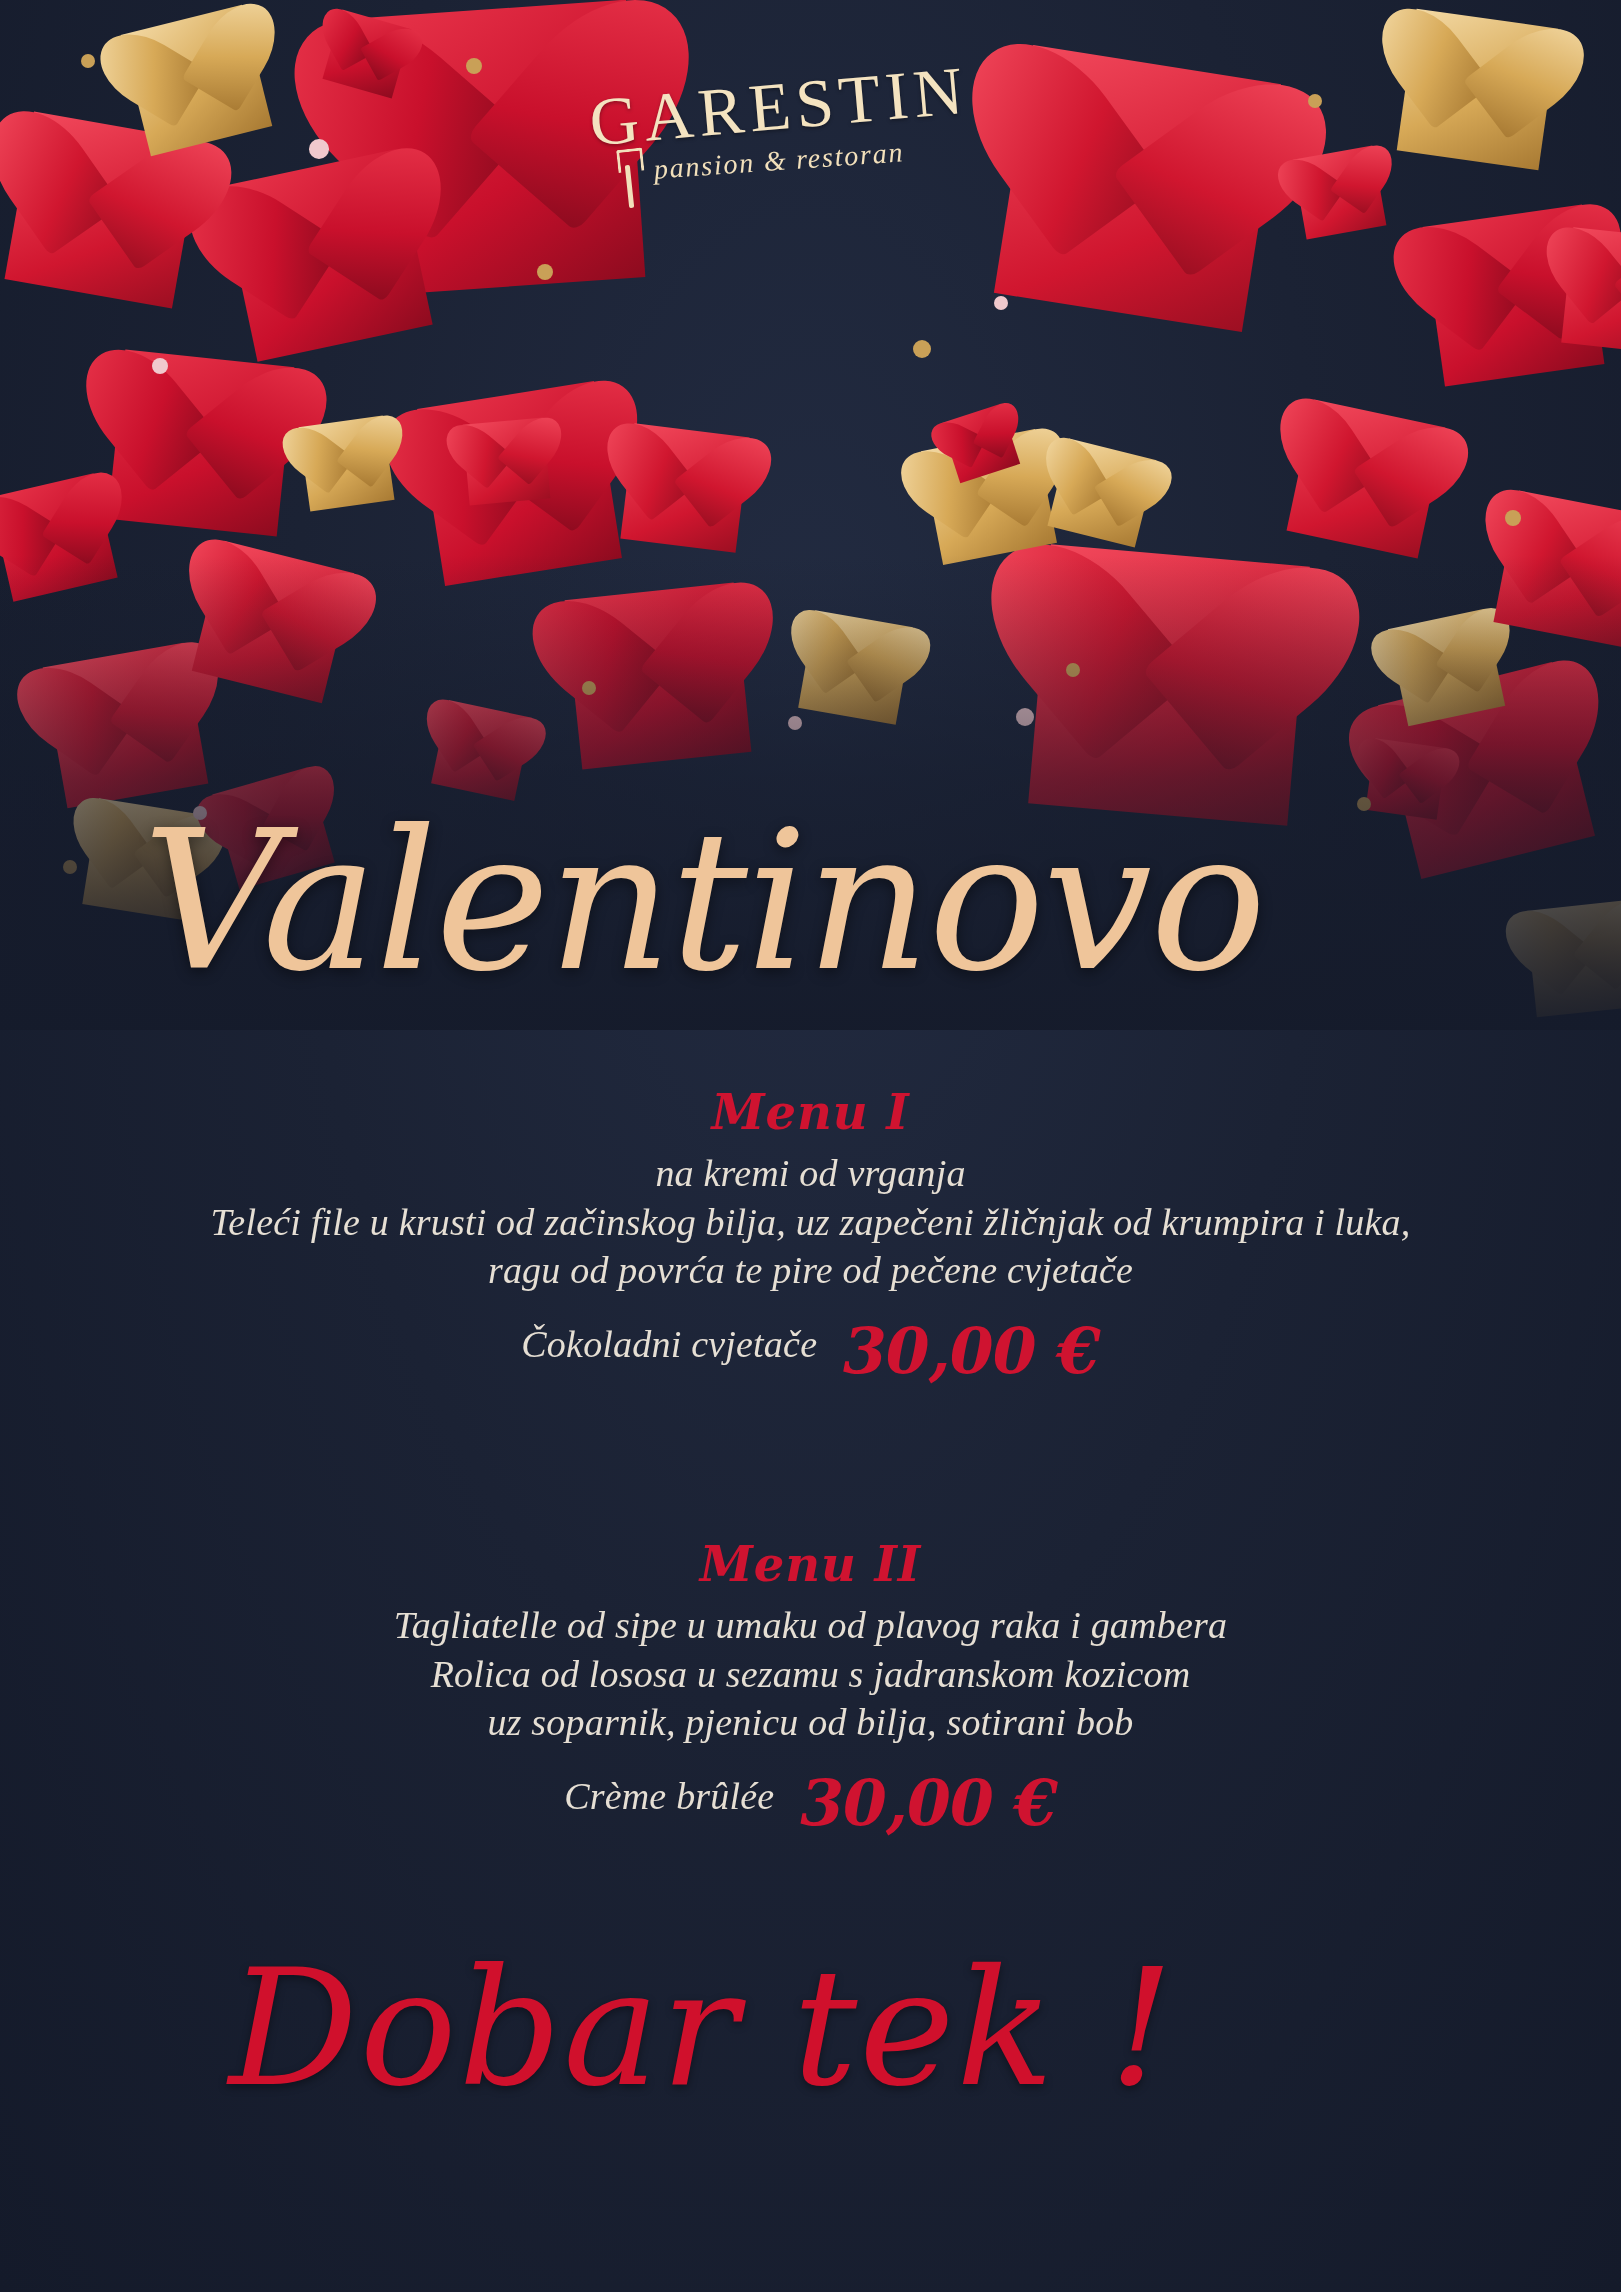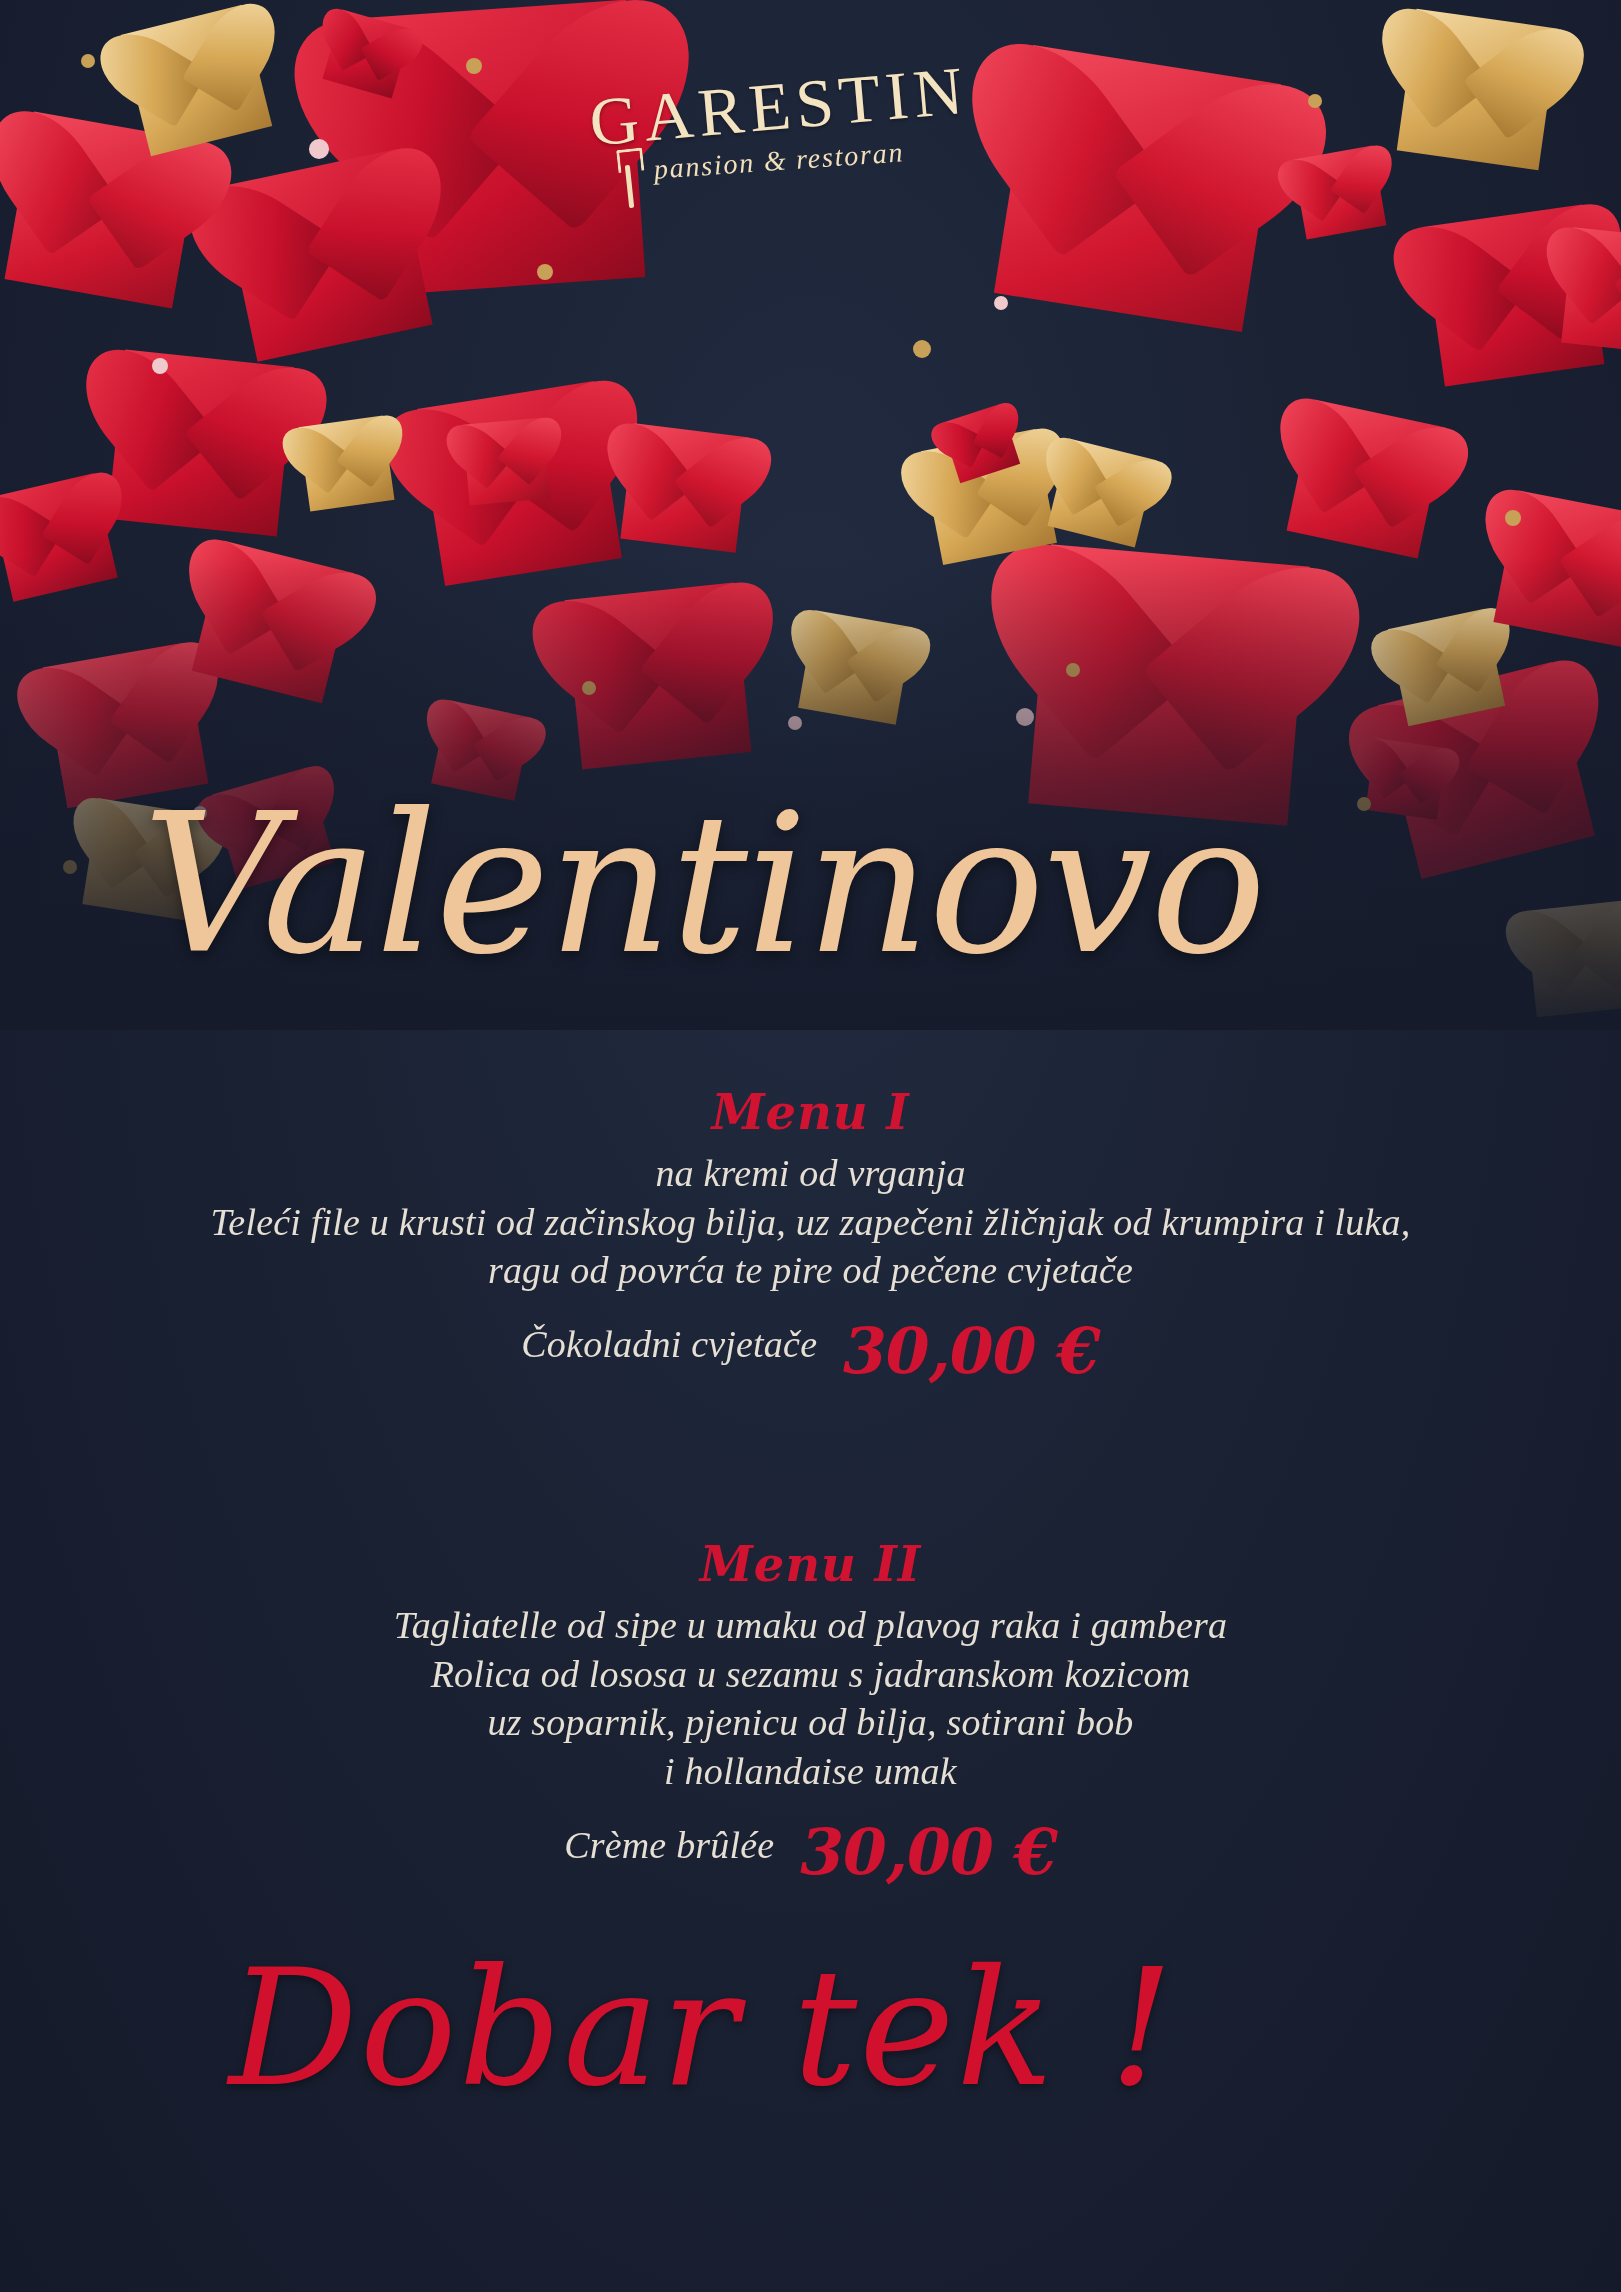"Valentinovo" #title { top: 788px -> 805px }
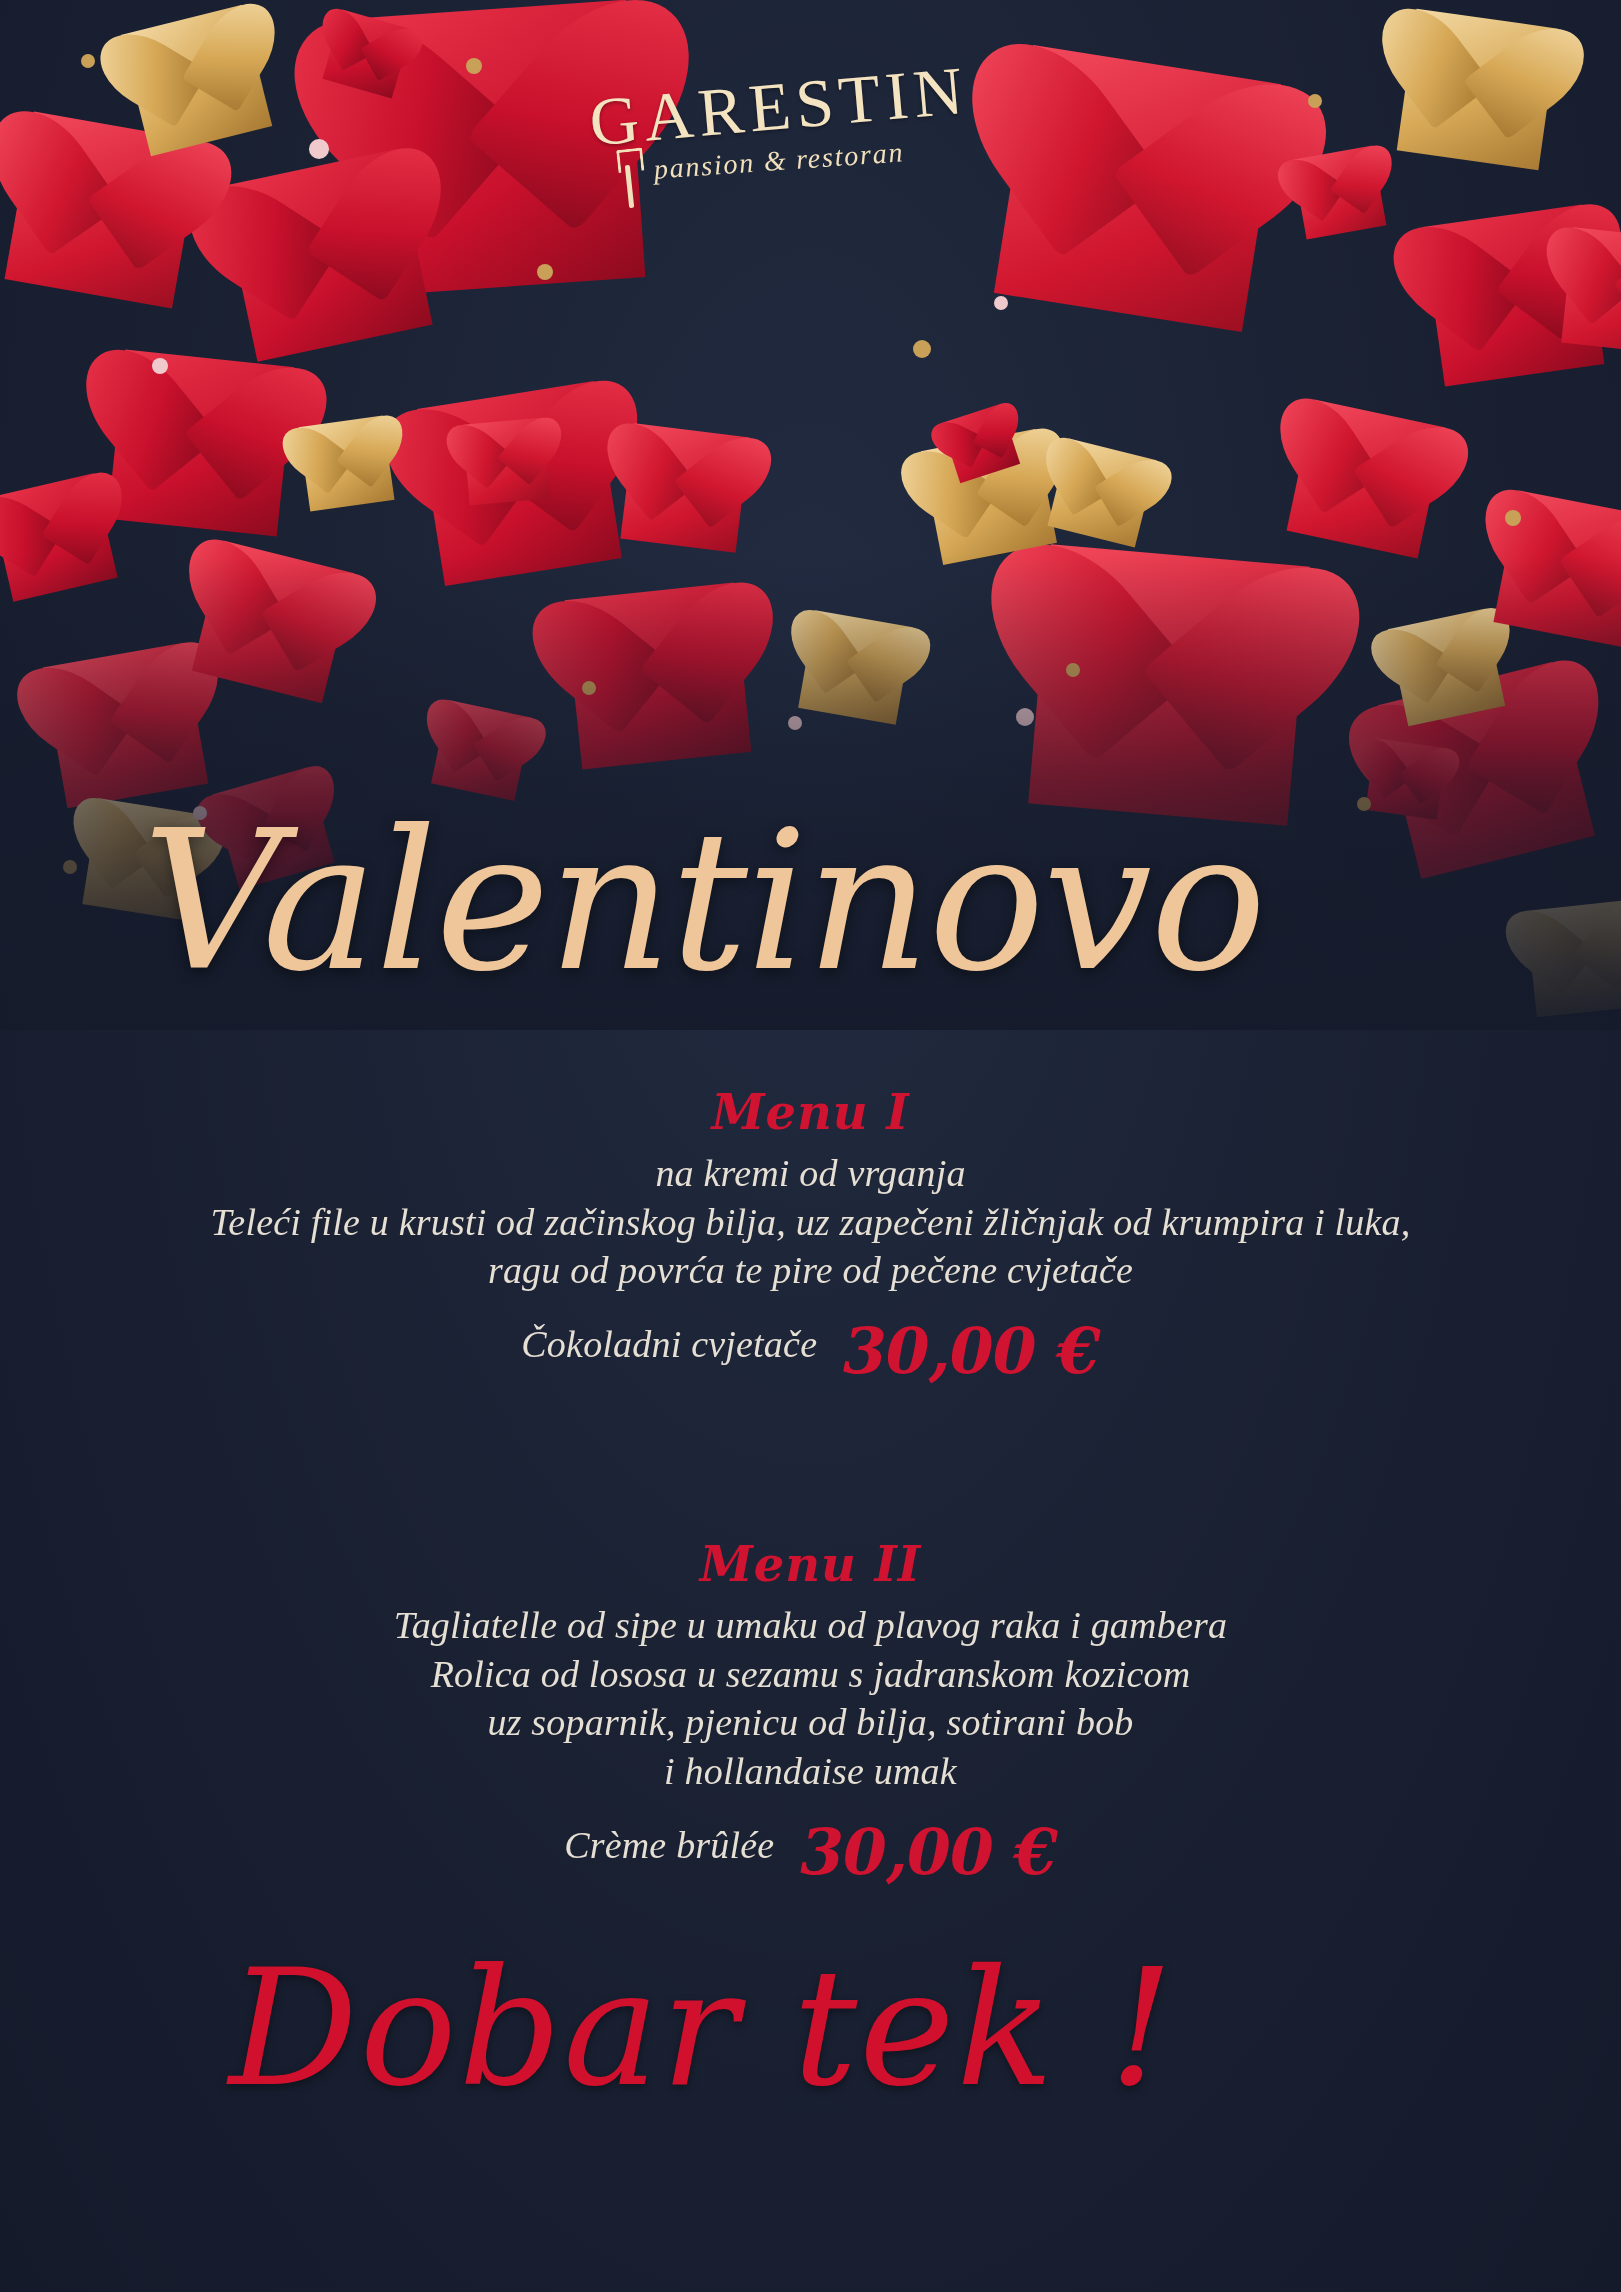"i hollandaise umak" div.menu-line { html: <div>i hollandaise umak</div> -> none }
